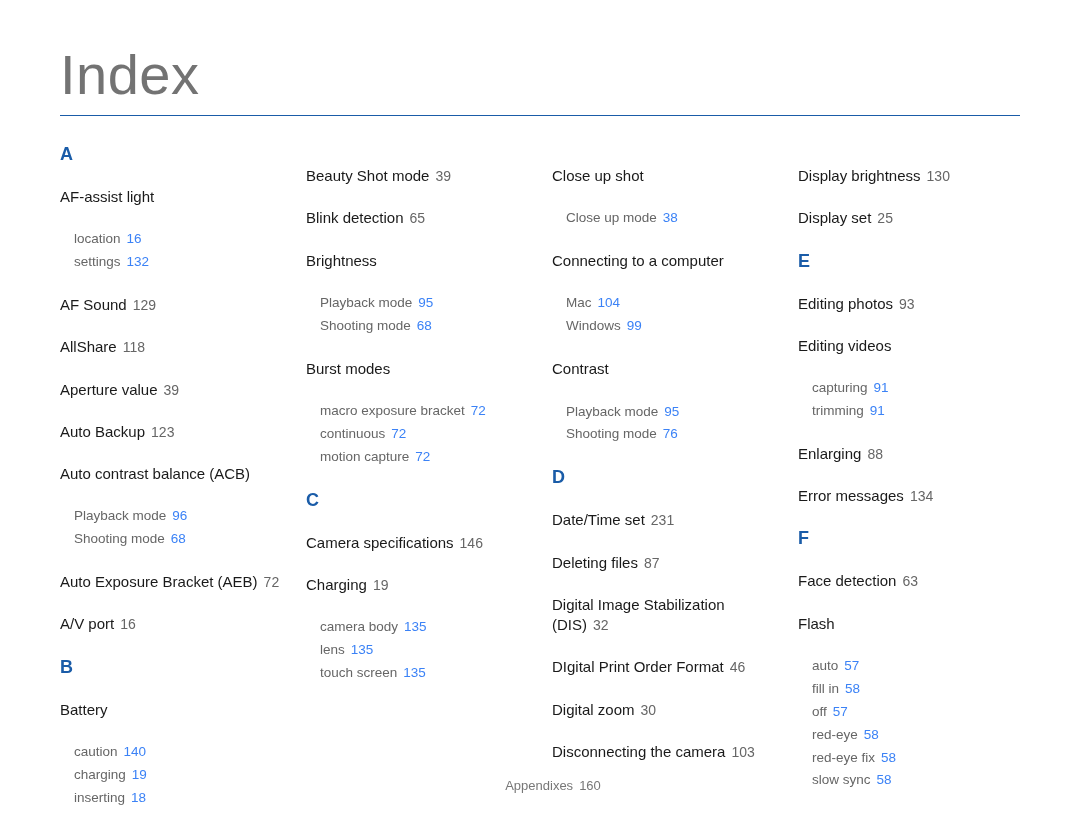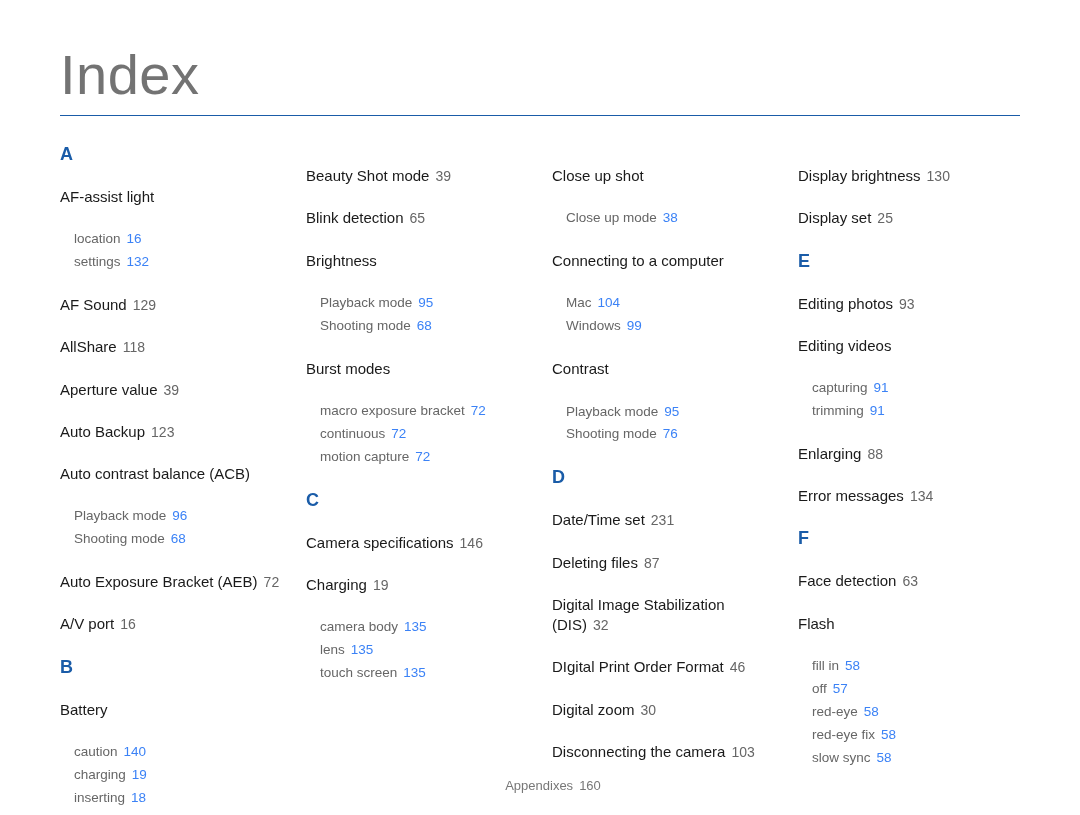"auto 57" div.sub { html: none -> <div><span>auto</span><span>57</span></div> }
